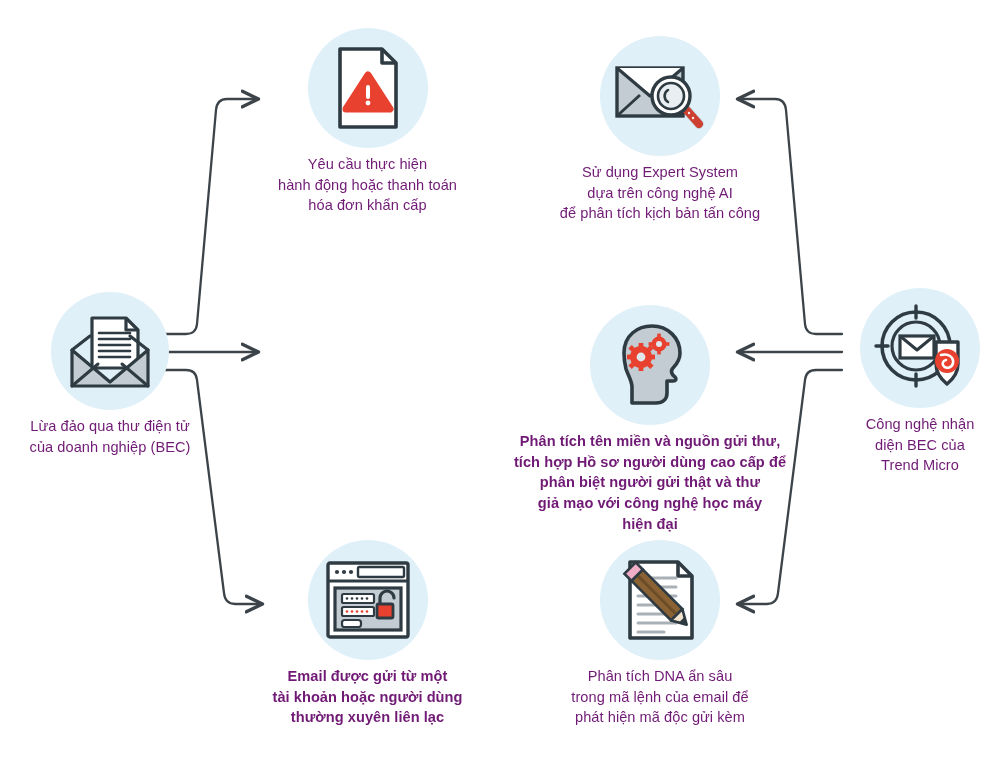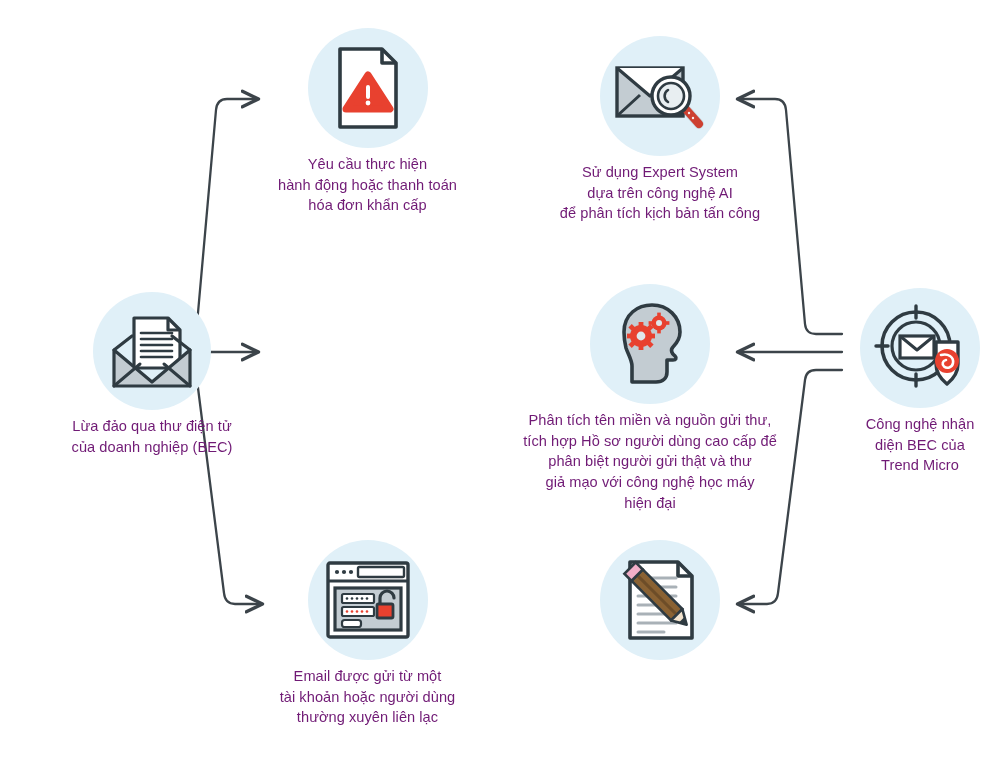"Lừa đảo qua thư điện" #node-bec { padding-left: 42px -> none }
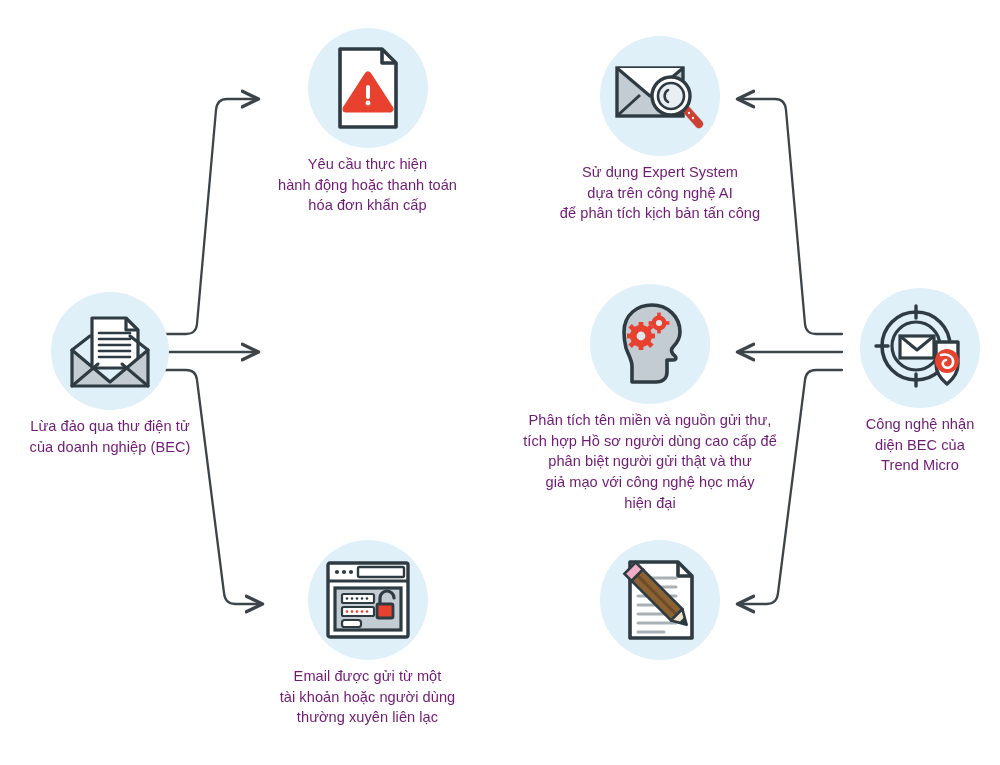"Phân tích tên miền và" #node-ml { font-weight: none -> bold; top: 284px -> 305px }
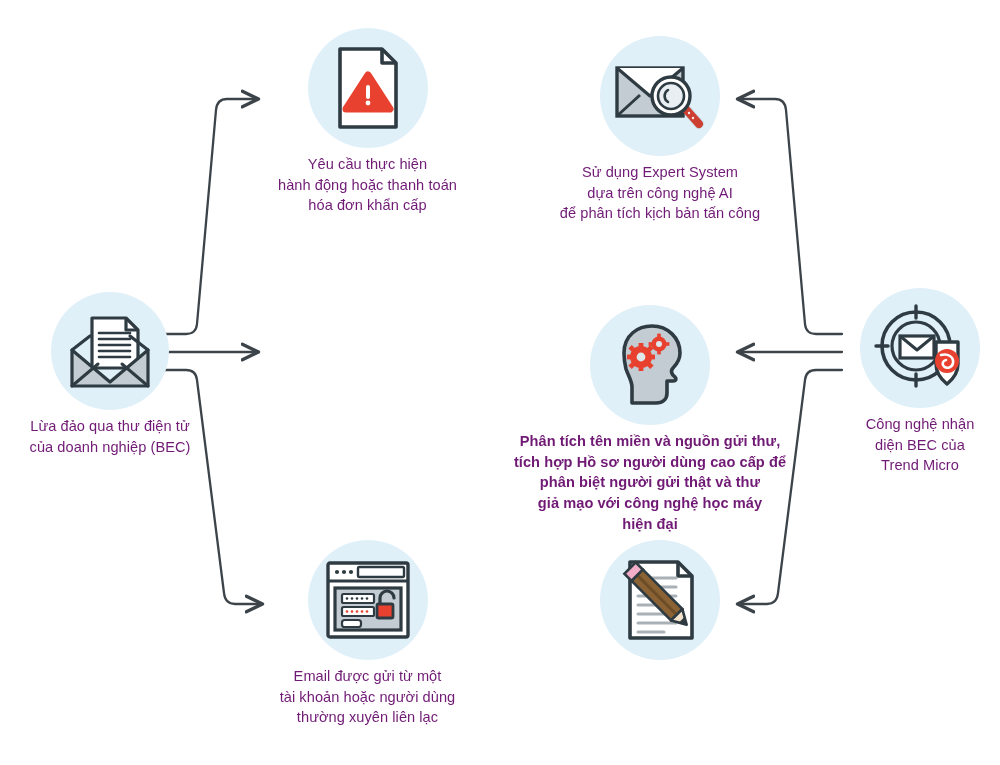"Email được gửi từ một" #node-account { font-weight: none -> bold }
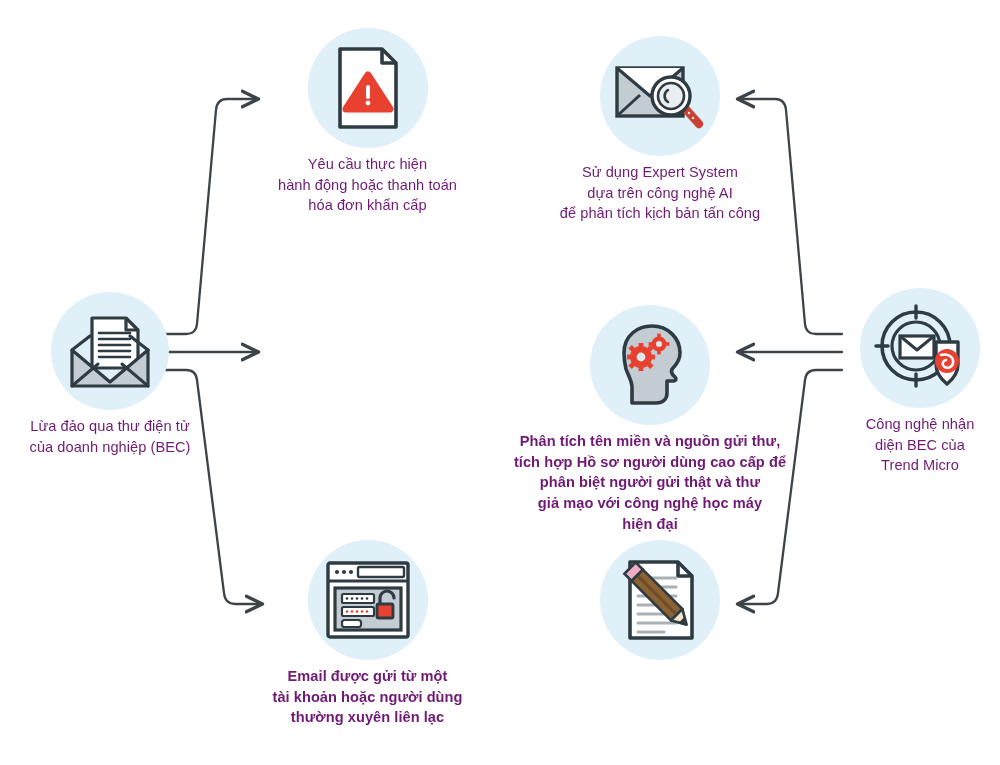"Phân tích DNA ẩn sâu" div.node-caption { html: none -> <div>Phân tích DNA ẩn sâu trong mã lệnh của email để phát hiện mã độc gửi kèm</div> }
